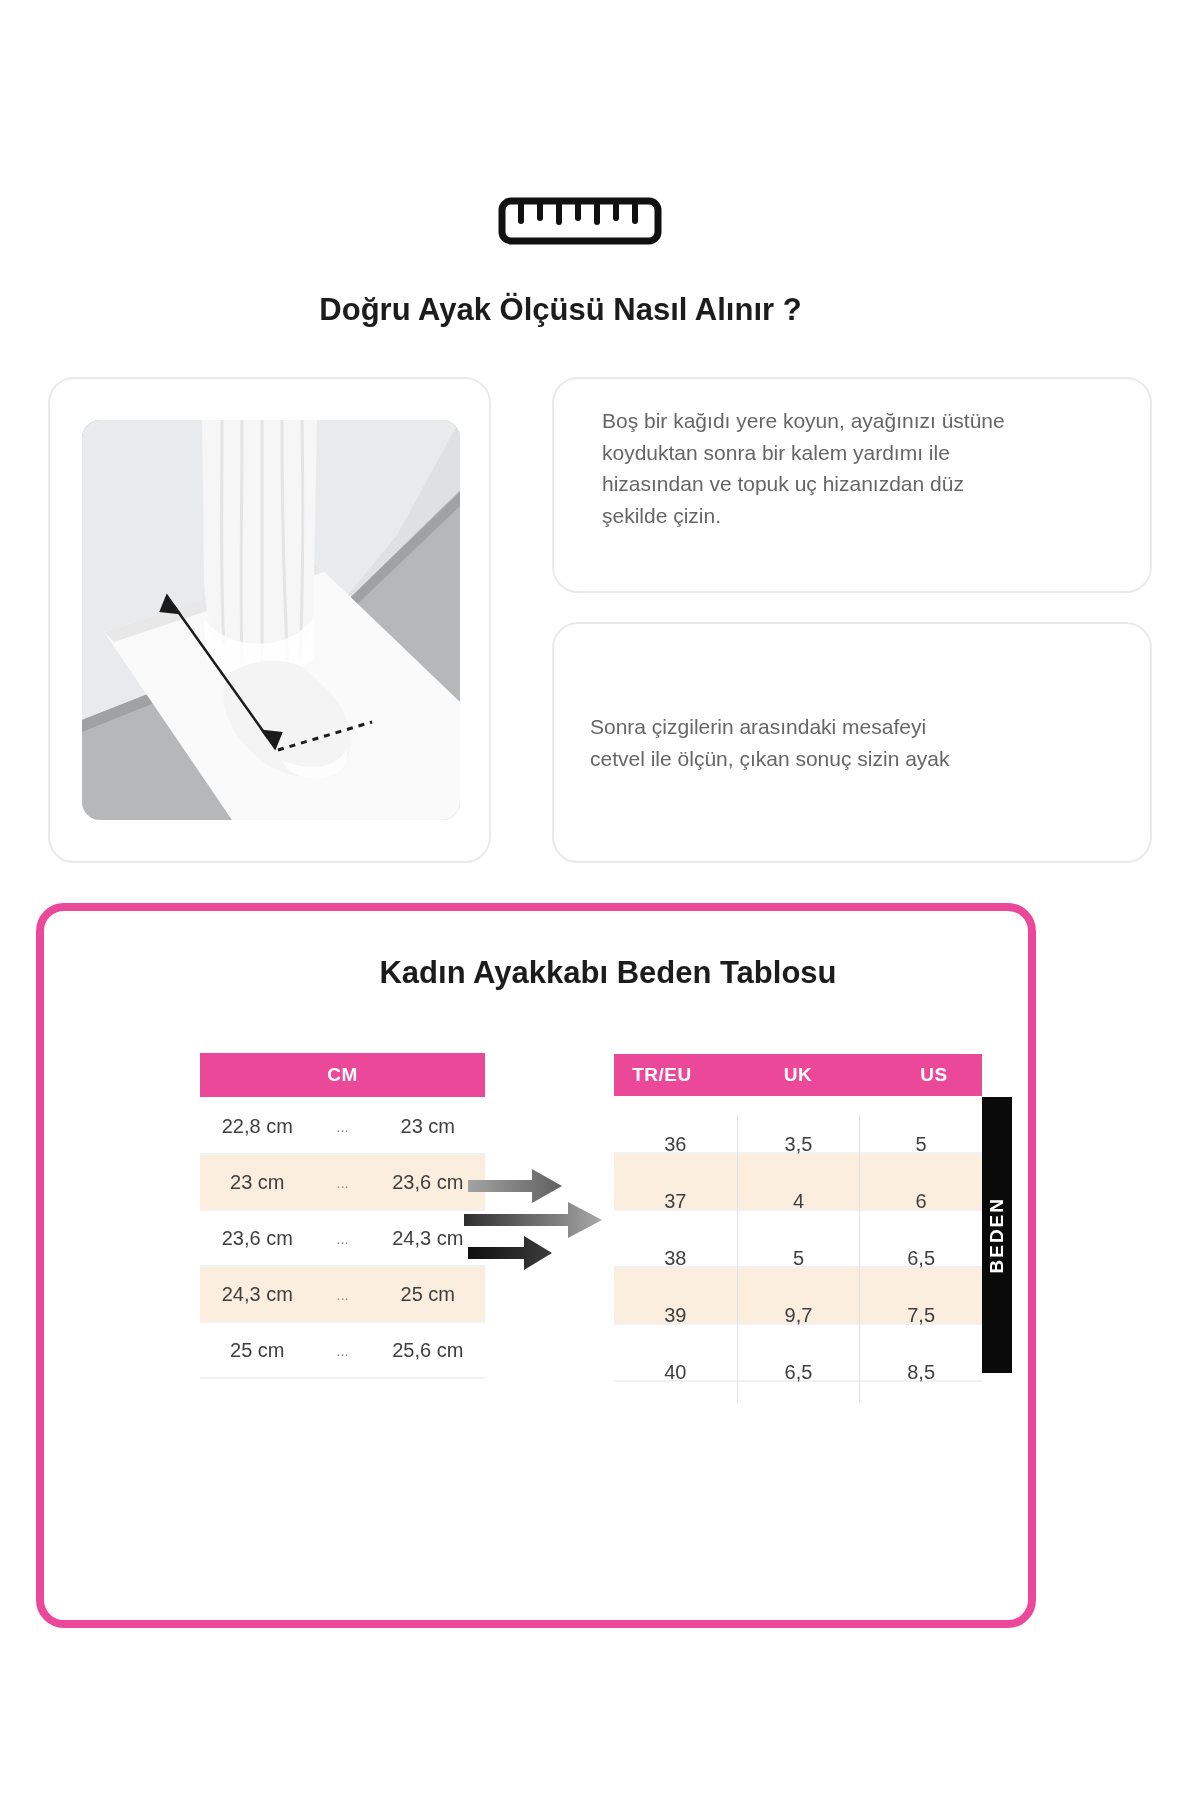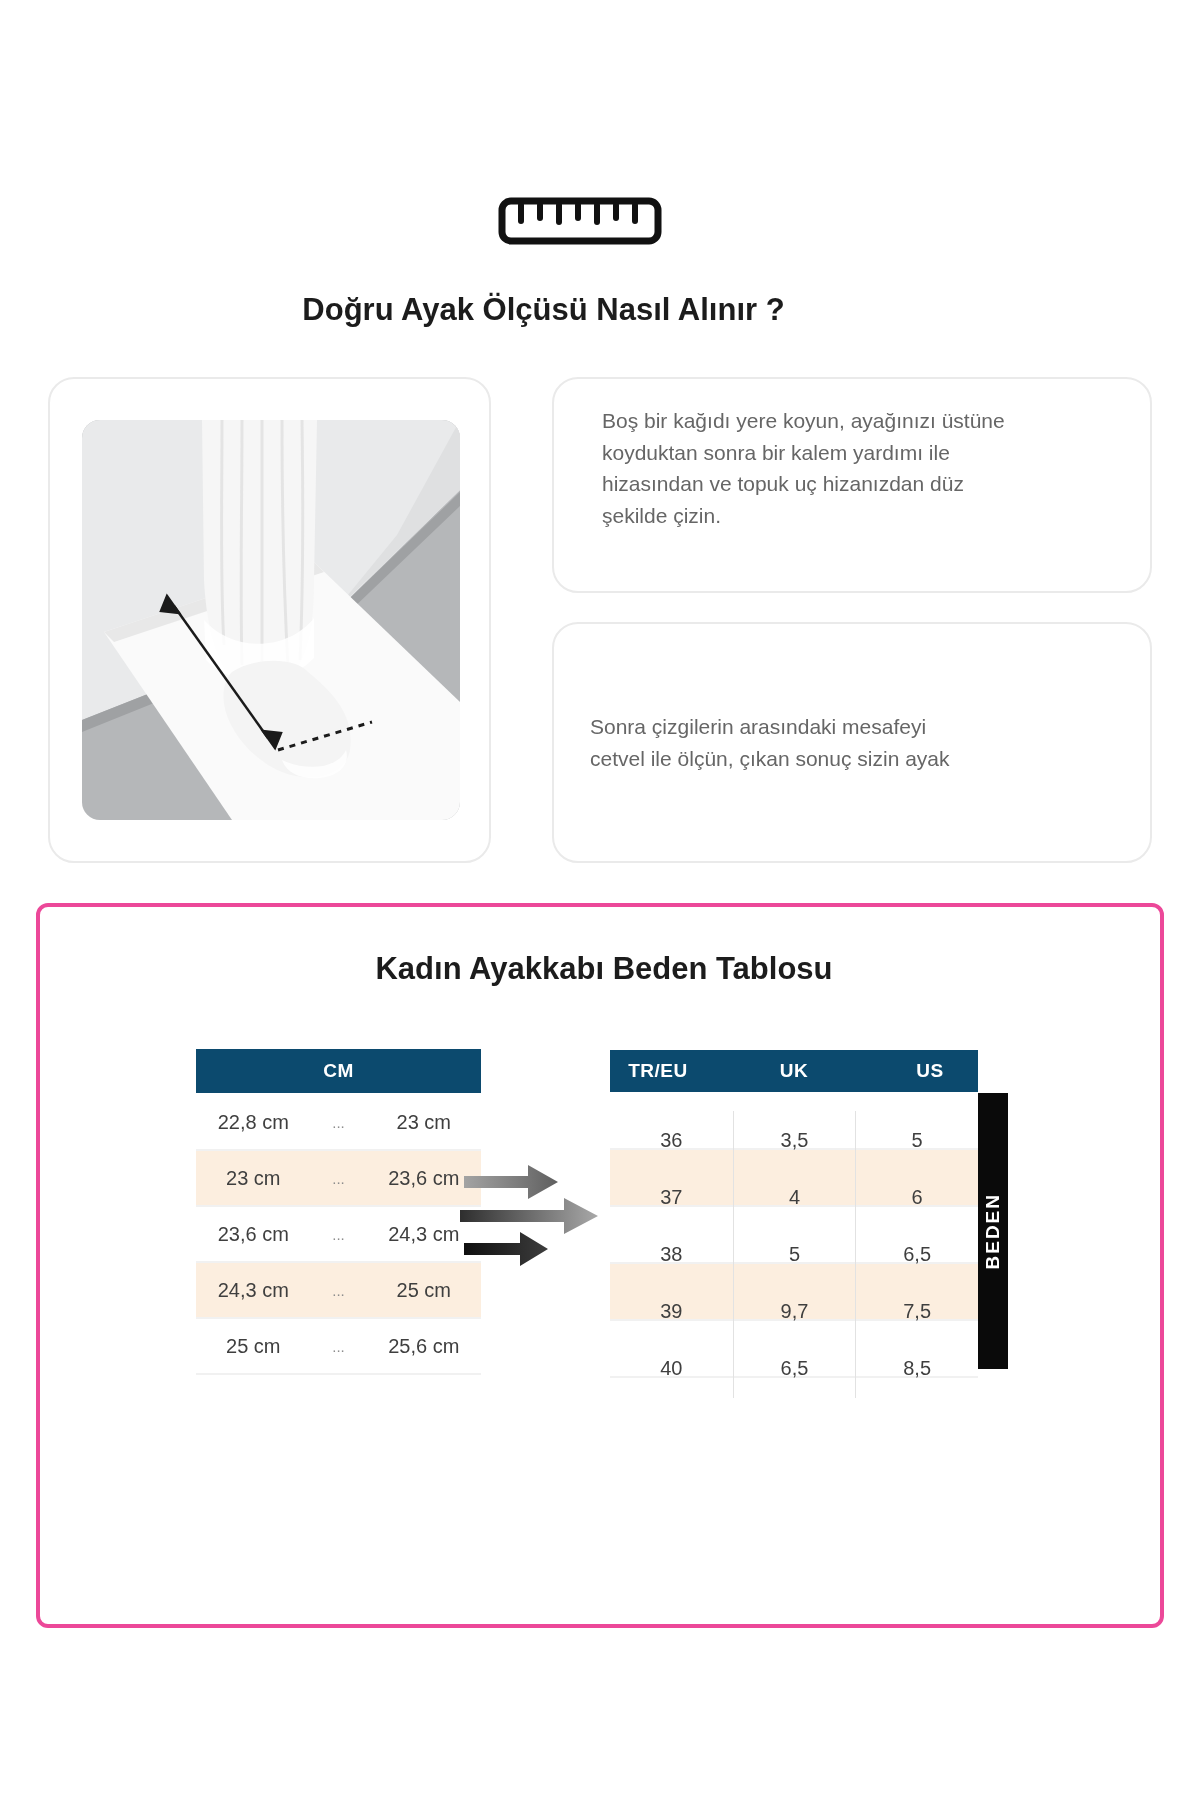"Doğru Ayak Ölçüsü Nasıl Alınır" .page-title { padding-left: none -> 17px }
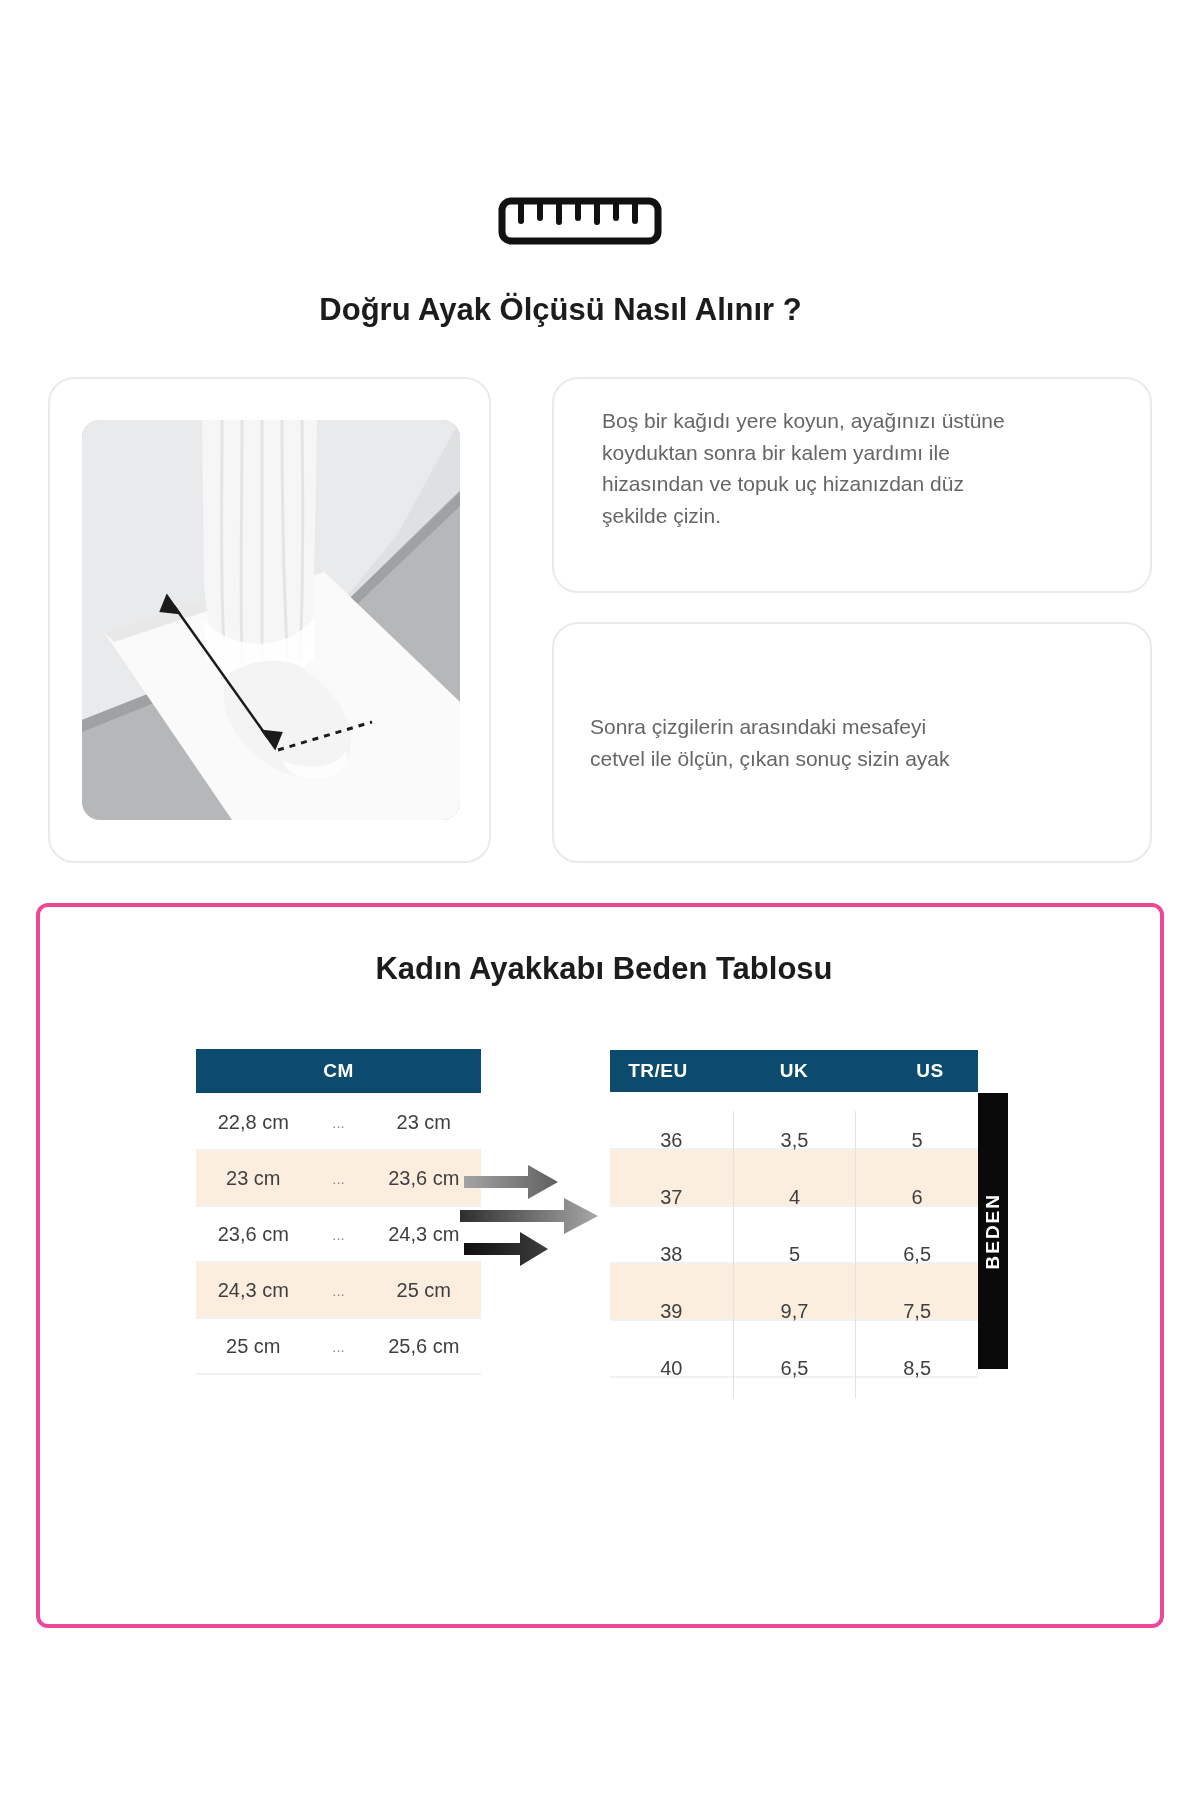"Kadın Ayakkabı Beden Tablosu" .size-card { border: 4px solid #ec4899 -> 8px solid #ec4899; border-radius: 12px -> 28px; width: 1128px -> 1000px }
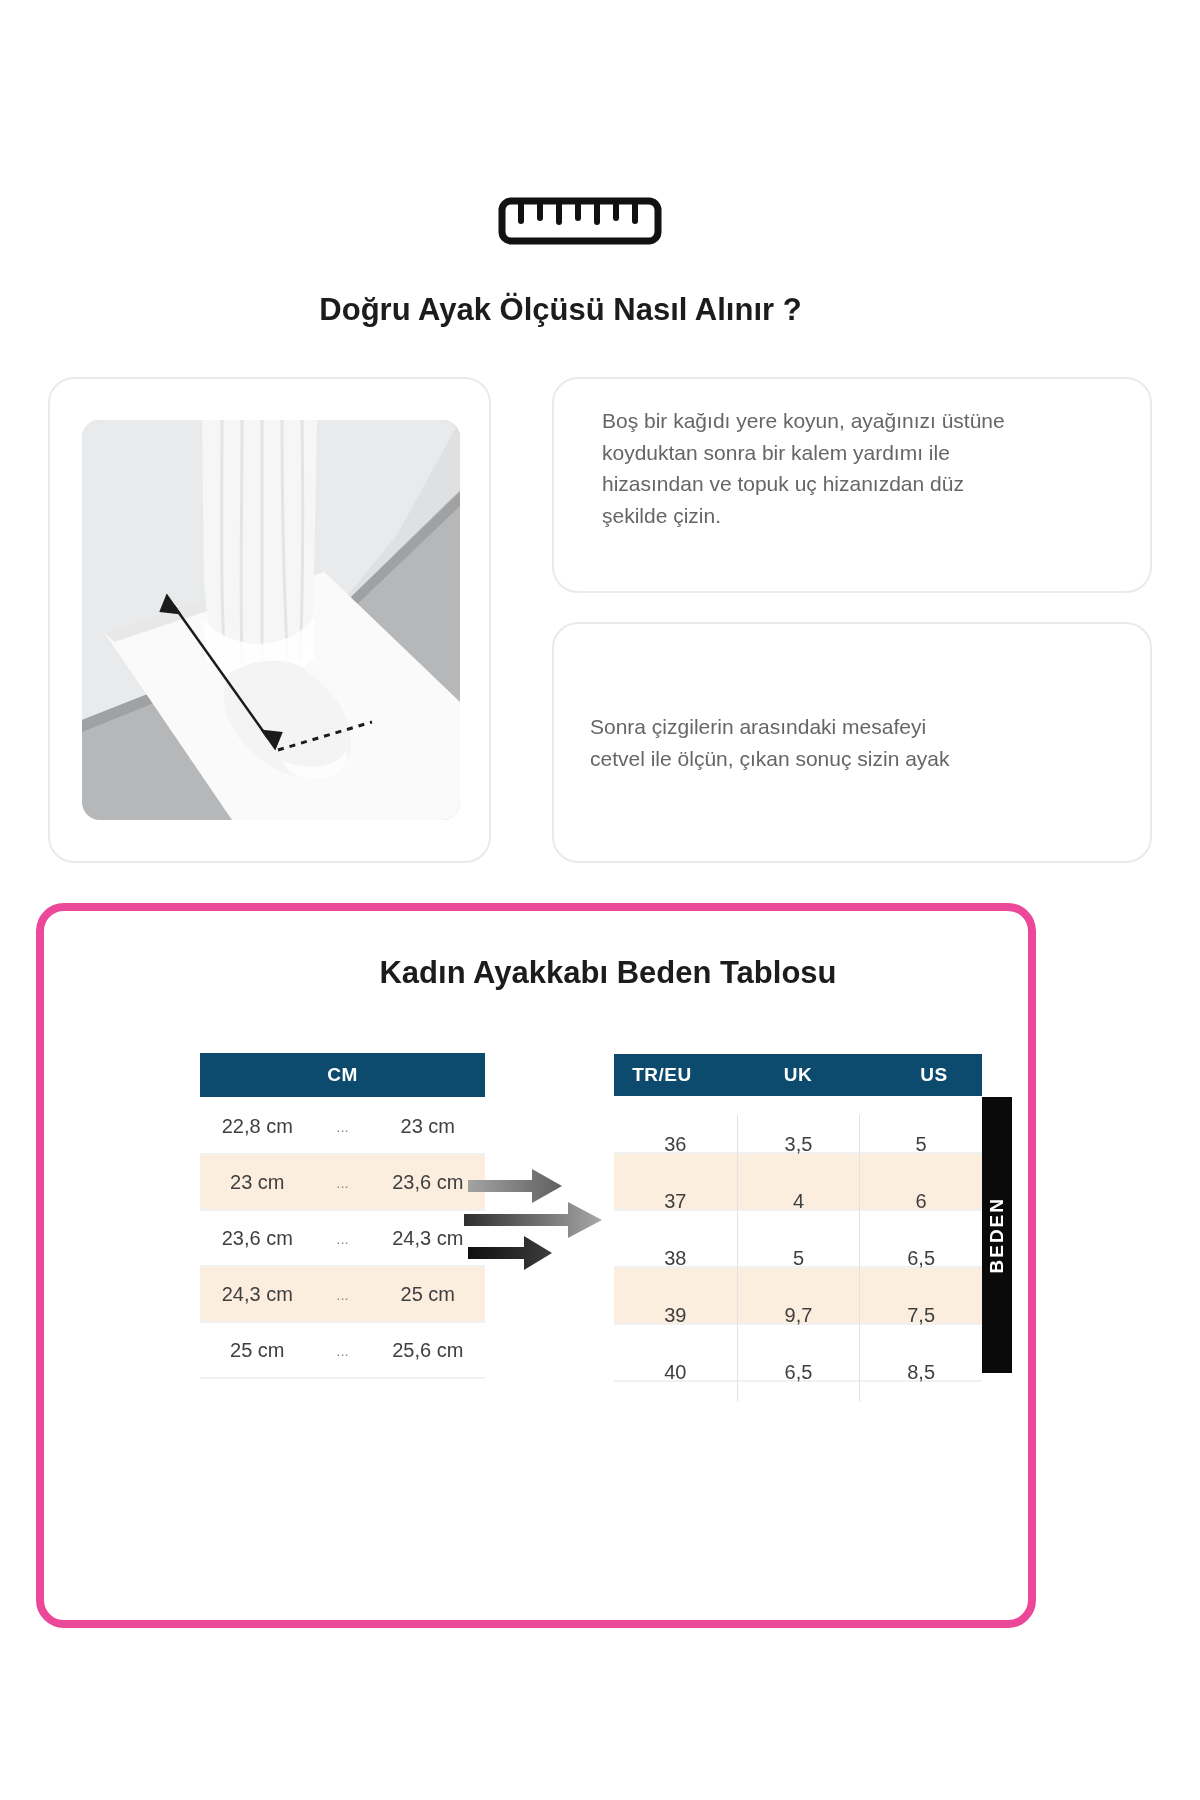"CM" .tbl-header { background: #0c4a6e -> #ec4899 }
